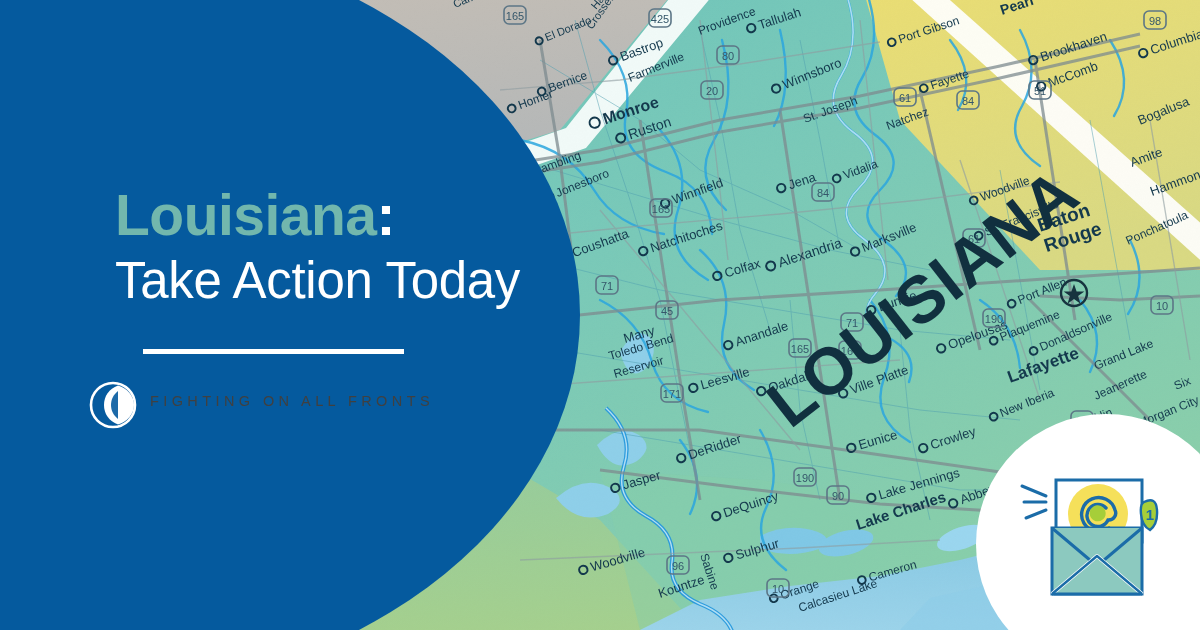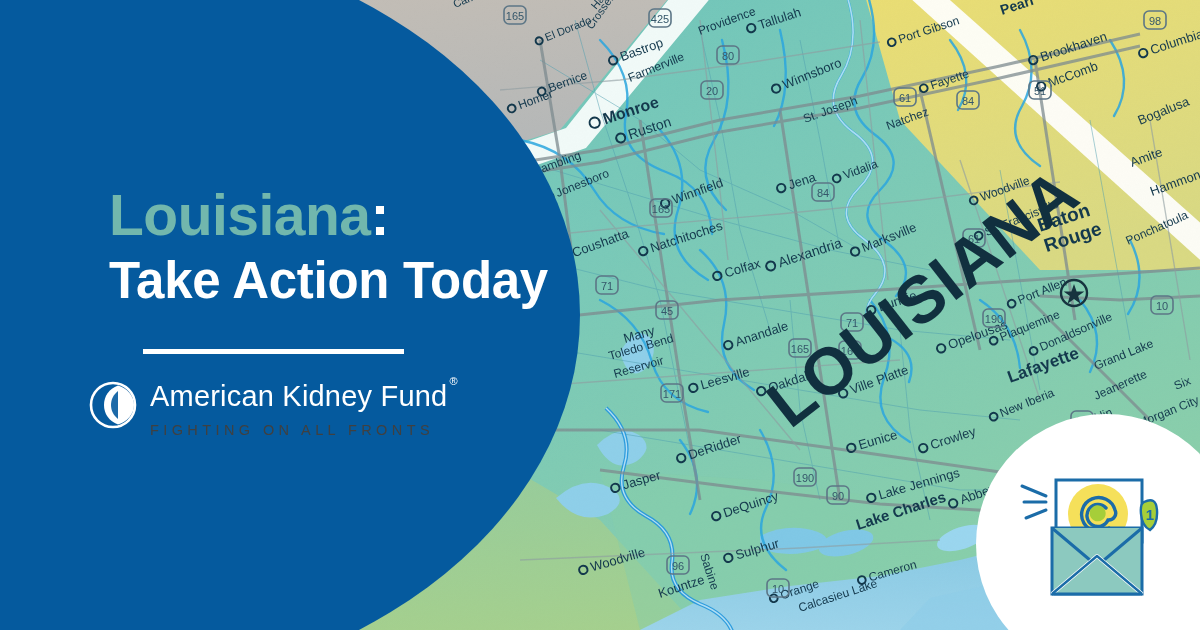"Louisiana:" .content { left: 1px -> 7px }
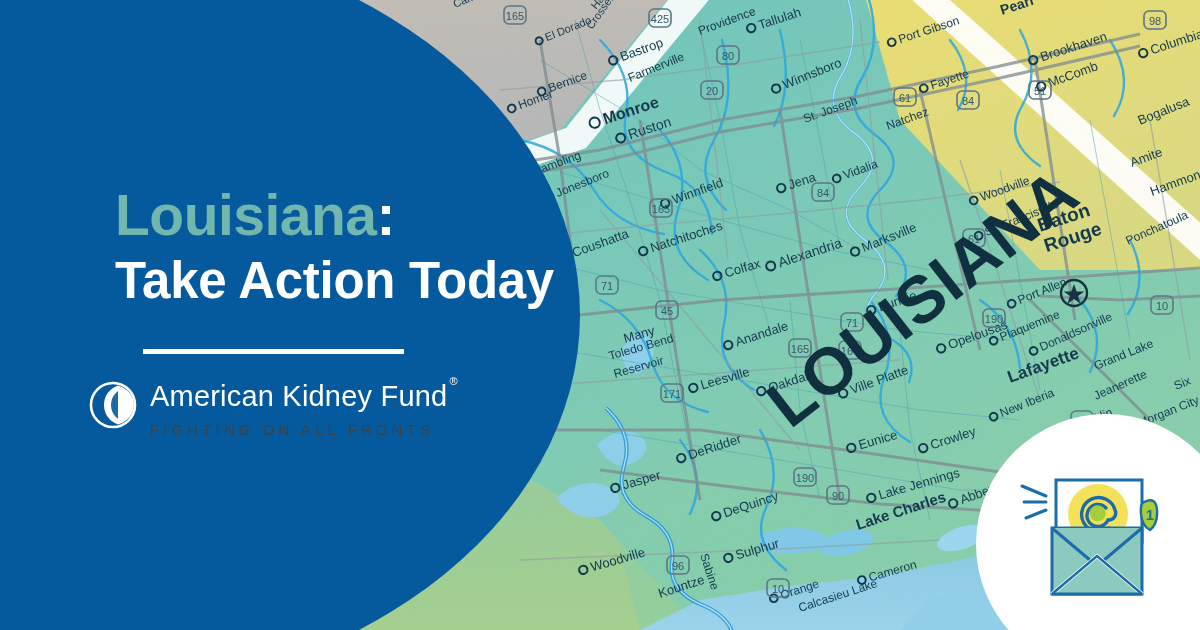"Take Action Today" .line2 { font-weight: bold -> normal }
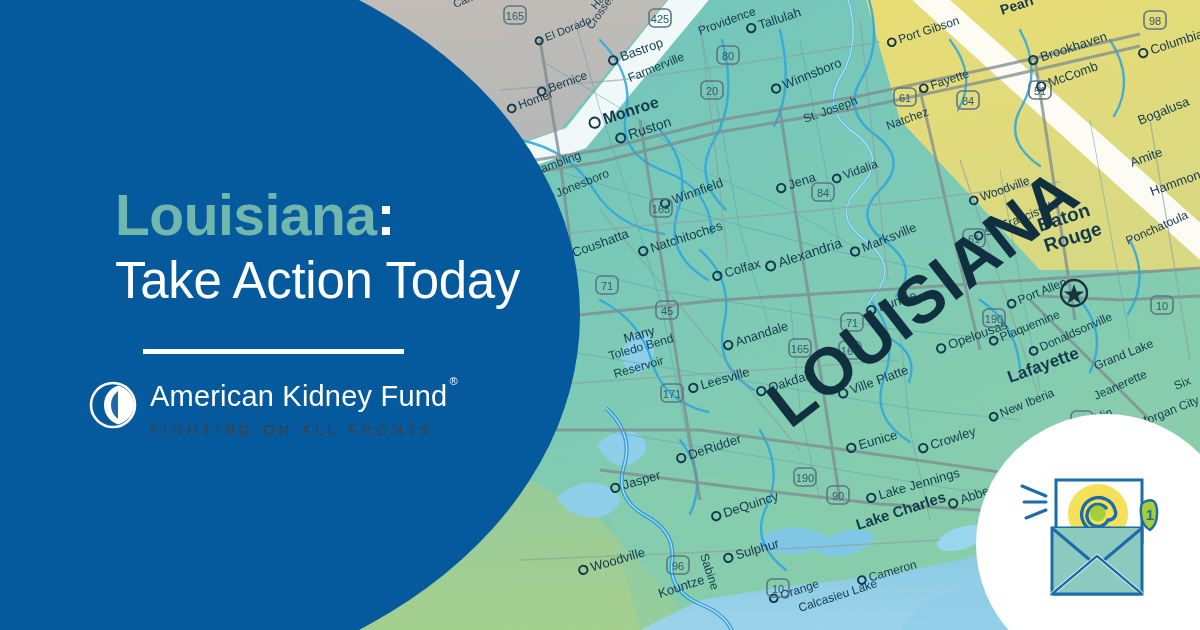"American Kidney Fund ®" div.logo-name { html: <div><span>American Kidney Fund</span><span>®</span></div> -> none }
